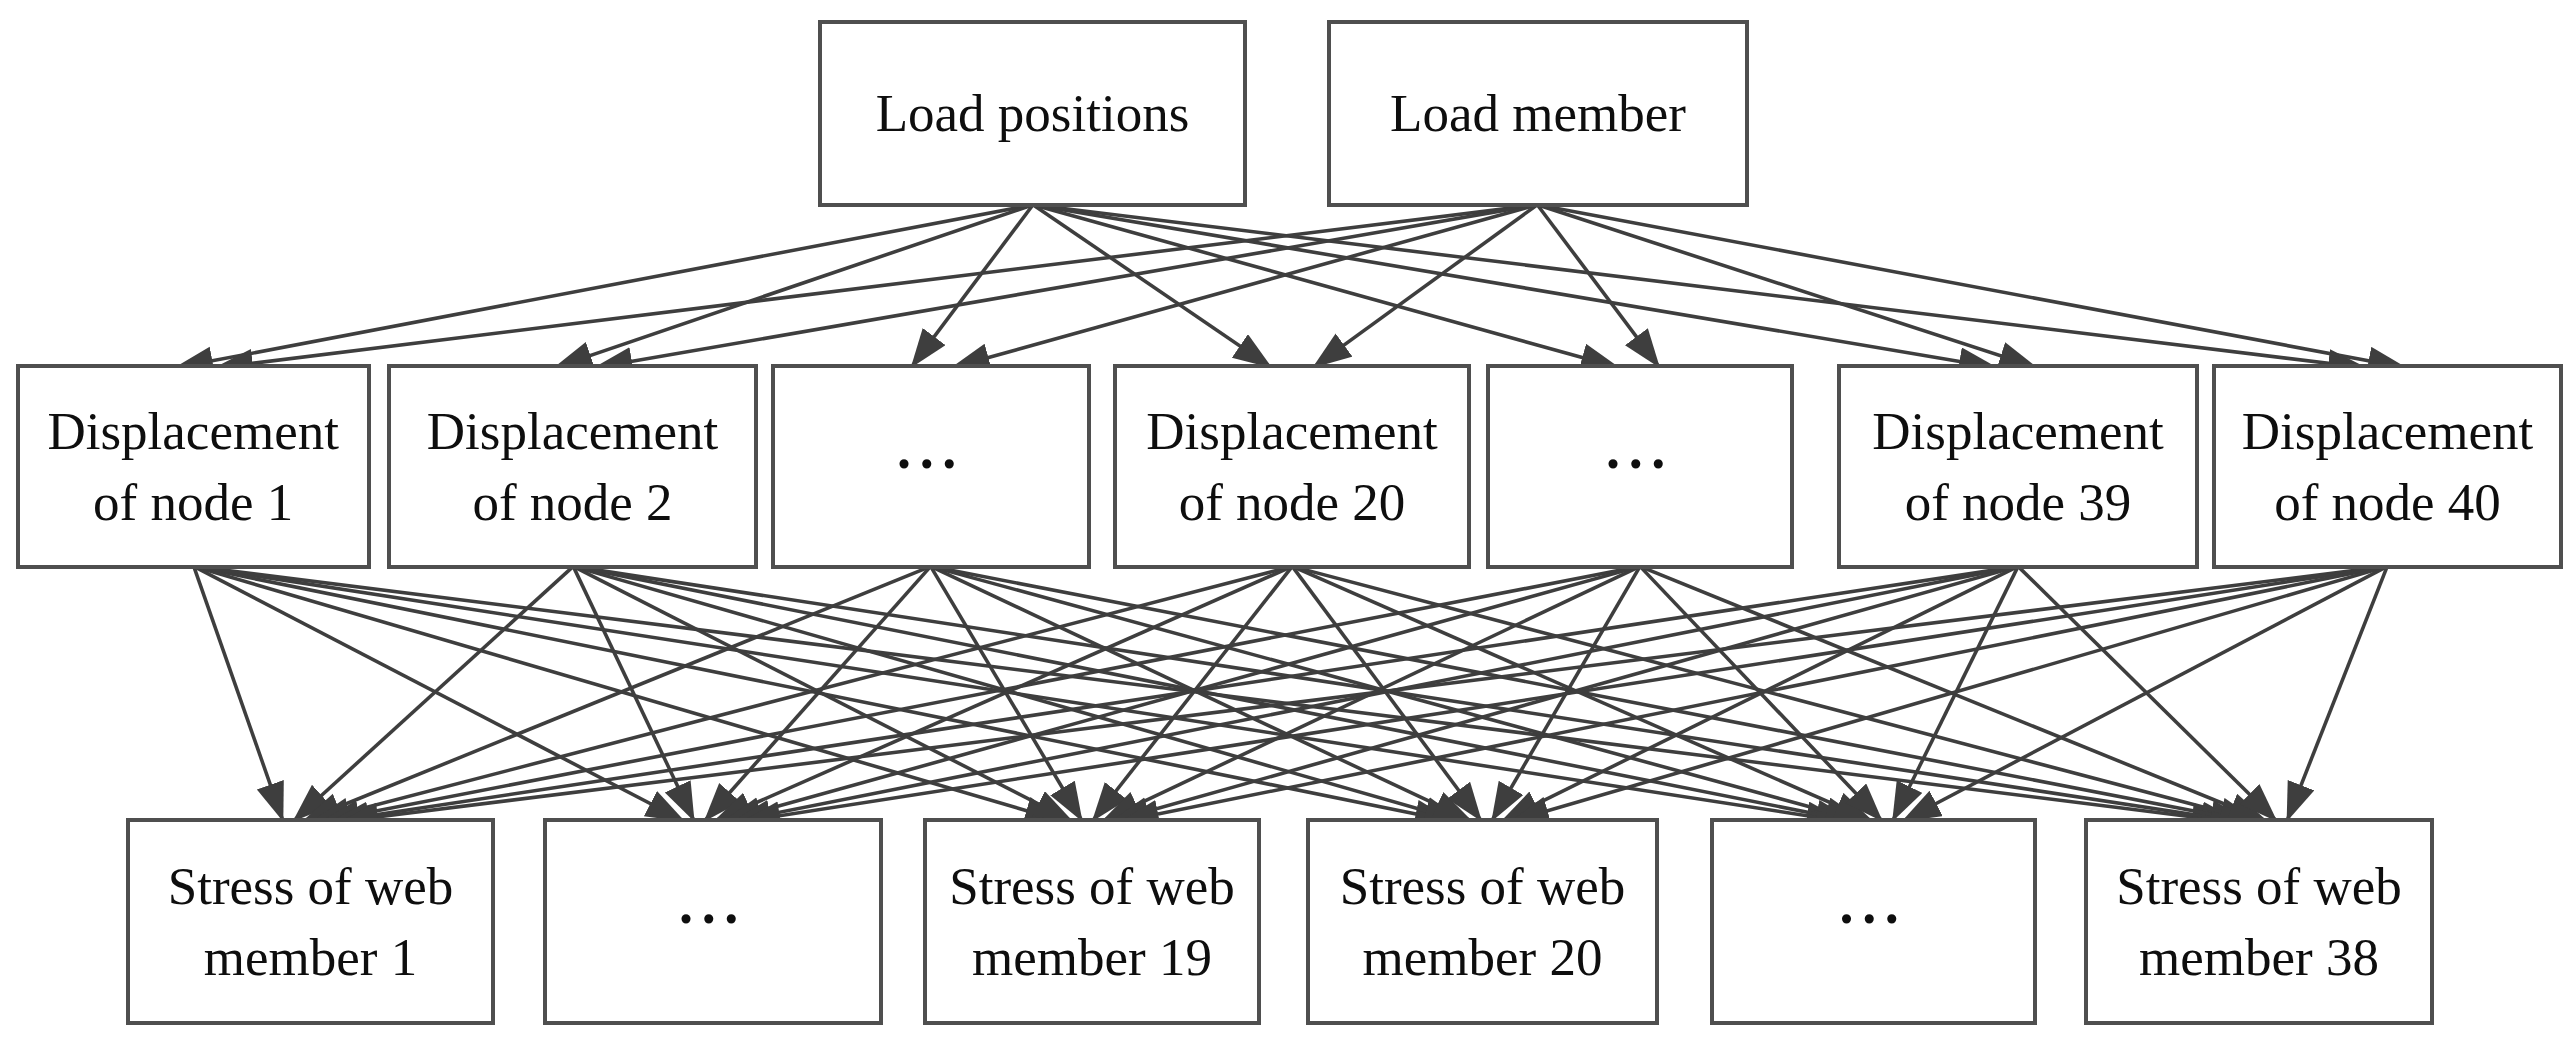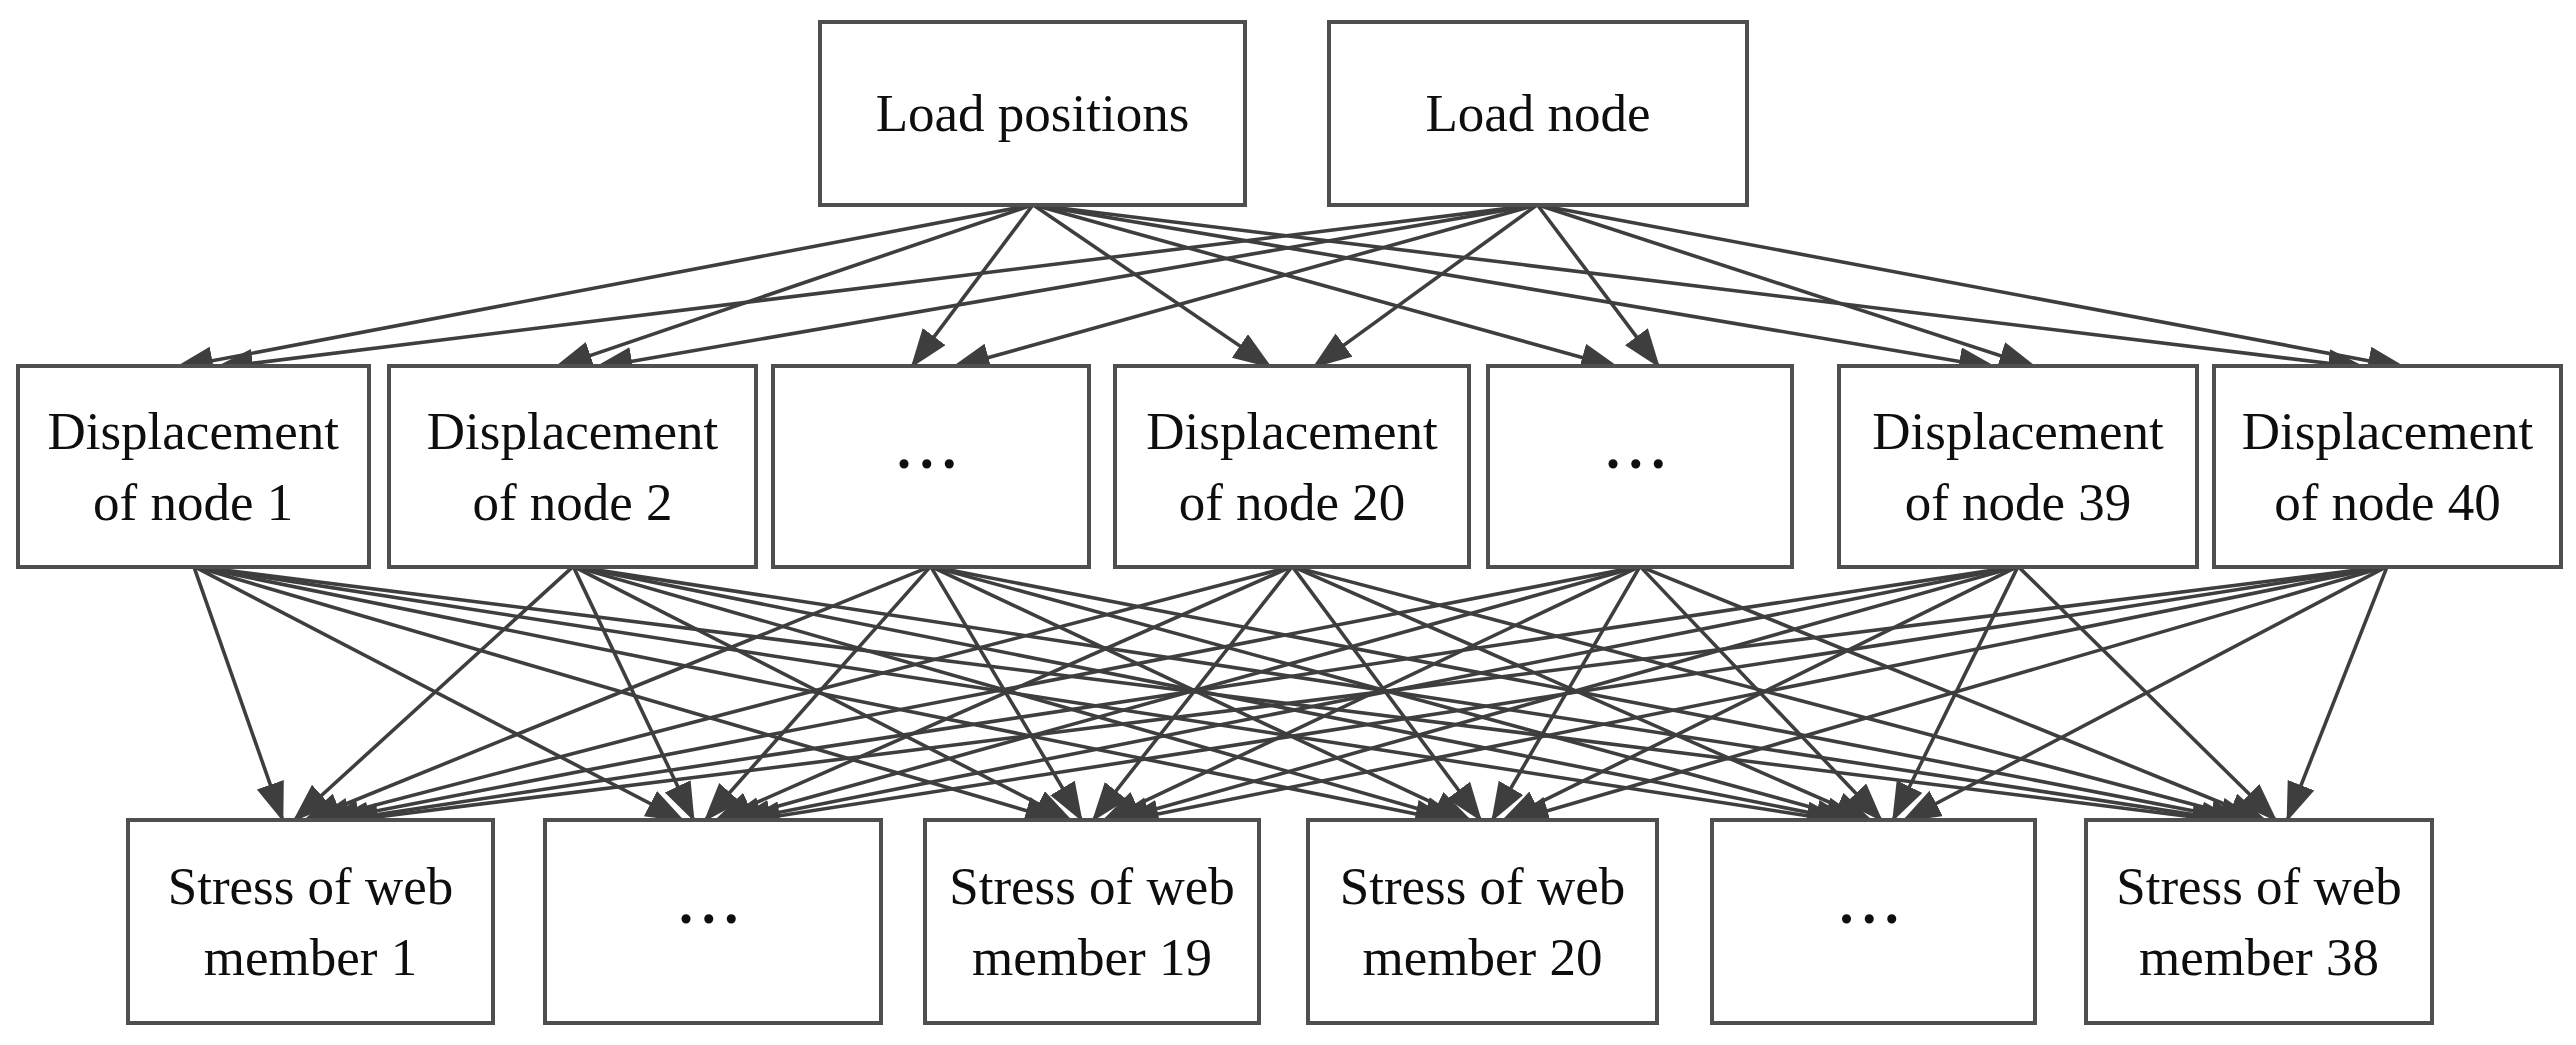"Load node" span.label { text: node -> member }
